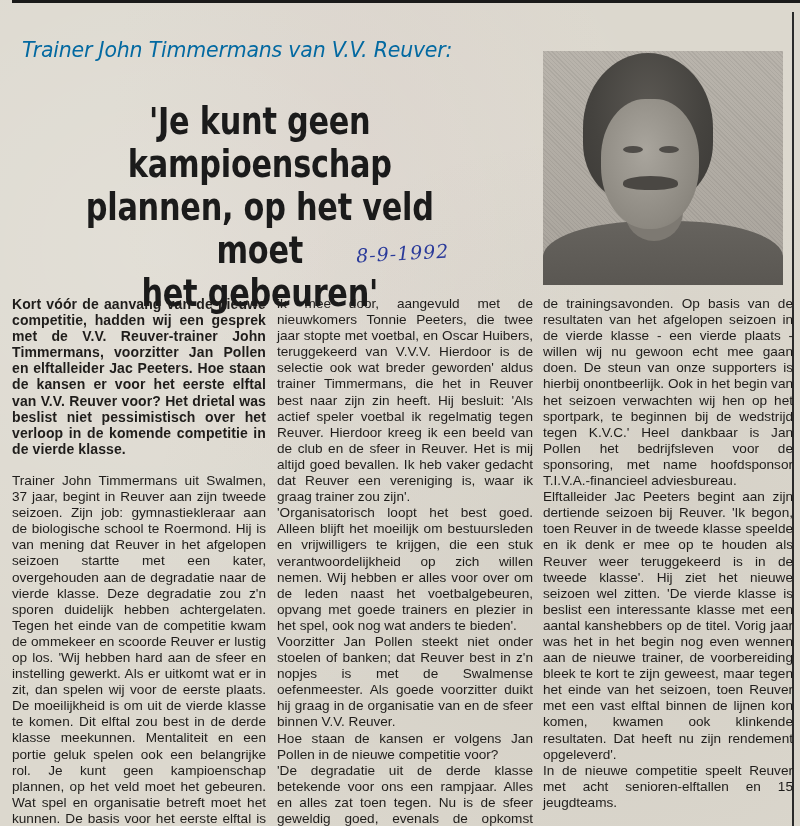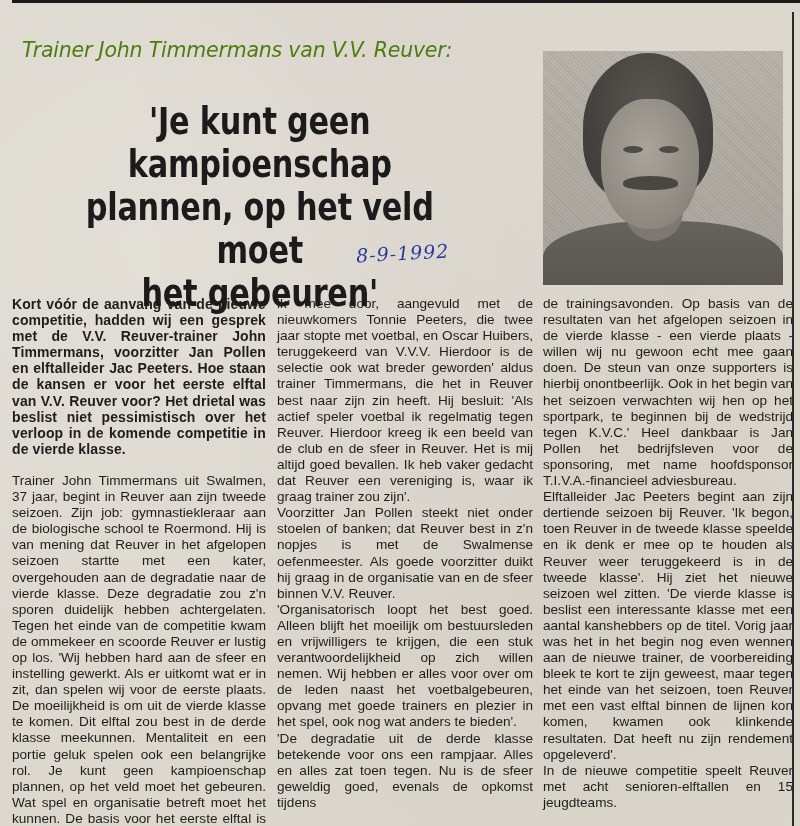"Trainer John Timmermans van V.V." .kicker { color: #4d7c0f -> #0369a1 }
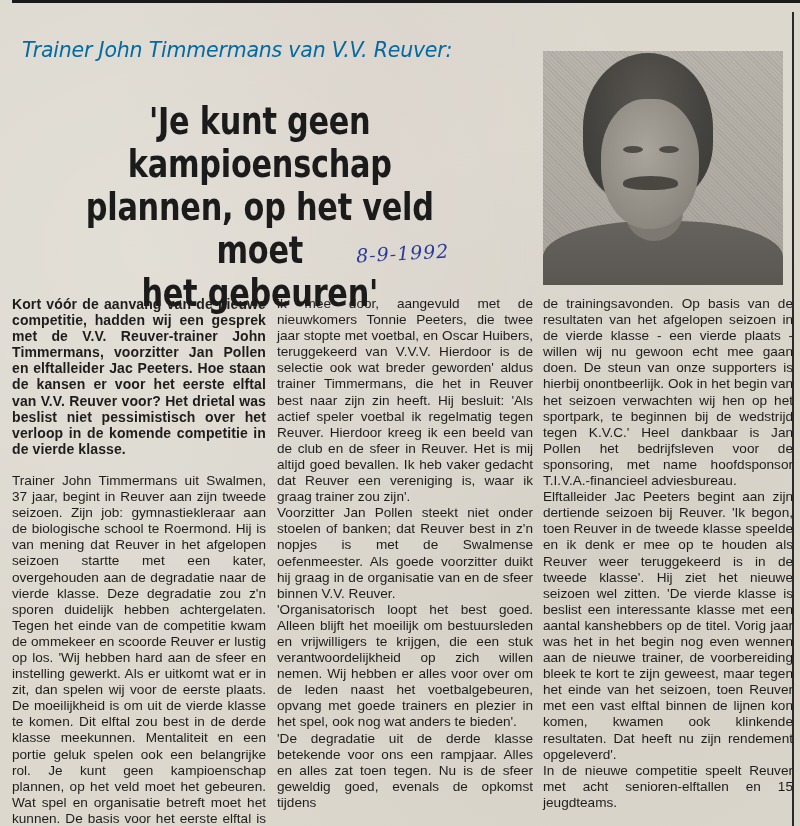"Voorzitter Jan Pollen steekt niet" p { order: before "'Organisatorisch loopt het best goed." -> after "'Organisatorisch loopt het best goed." }
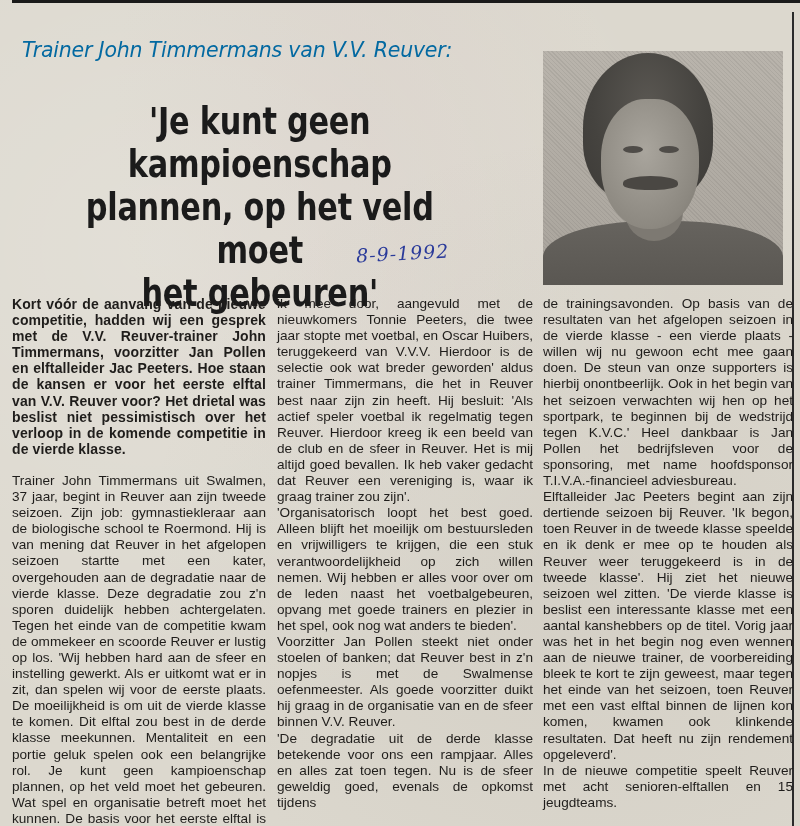"Hoe staan de kansen er" p { html: none -> <p>Hoe staan de kansen er volgens Jan Pollen in de nieuwe competitie voor?</p> }
